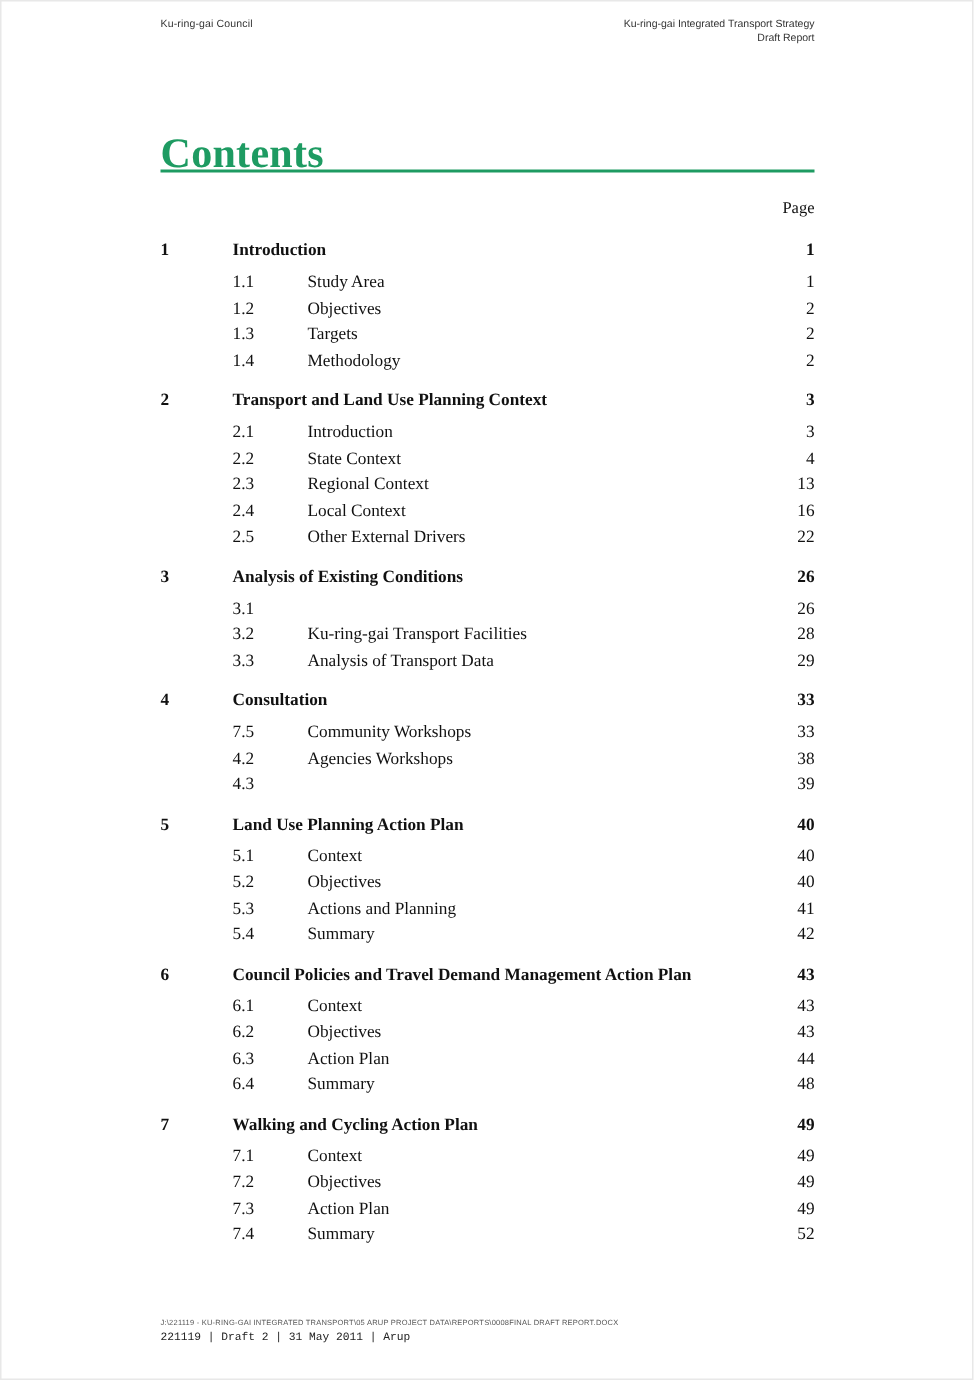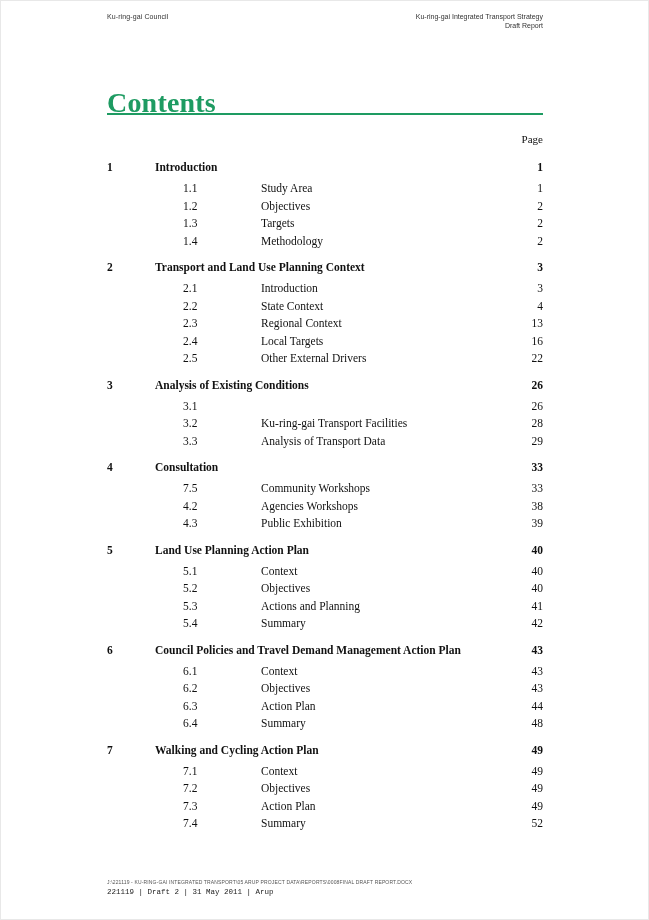"1.1" .sub-row { gap: 28px -> none }
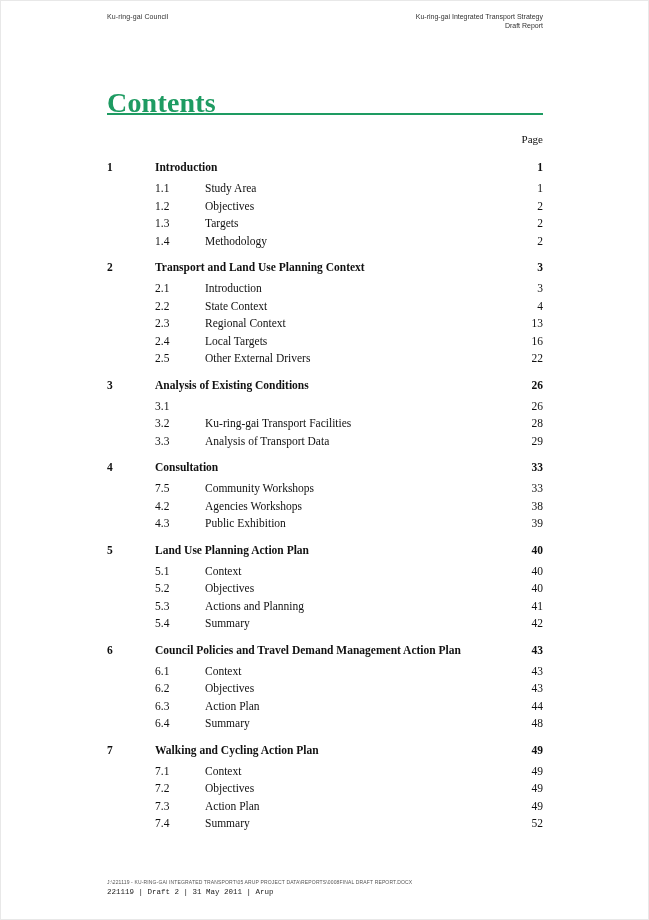"Local Targets" span.row-title { text: Targets -> Context }
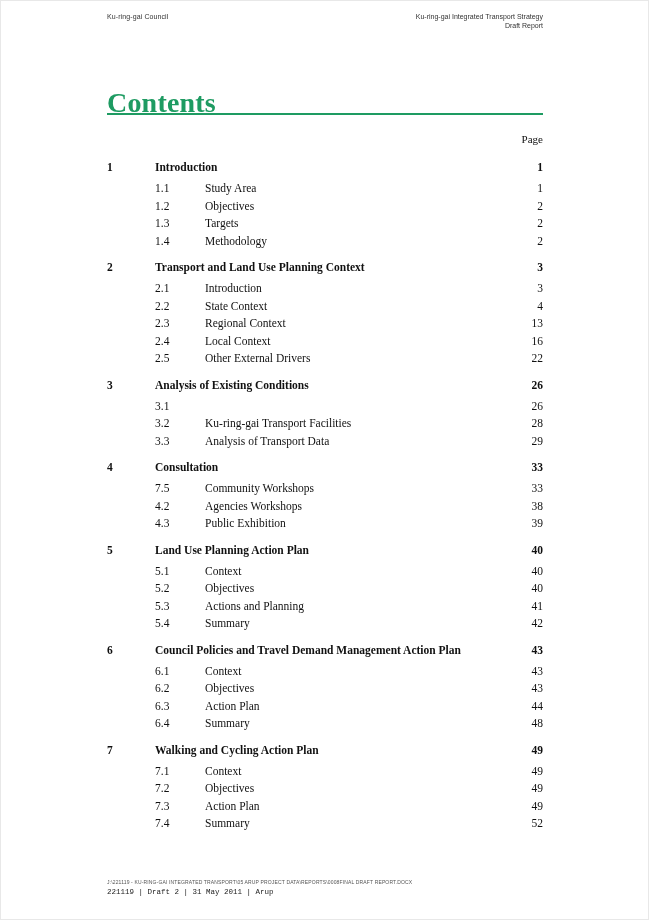"Public Exhibition" span.row-title { html: <span>Public Exhibition</span> -> none }
